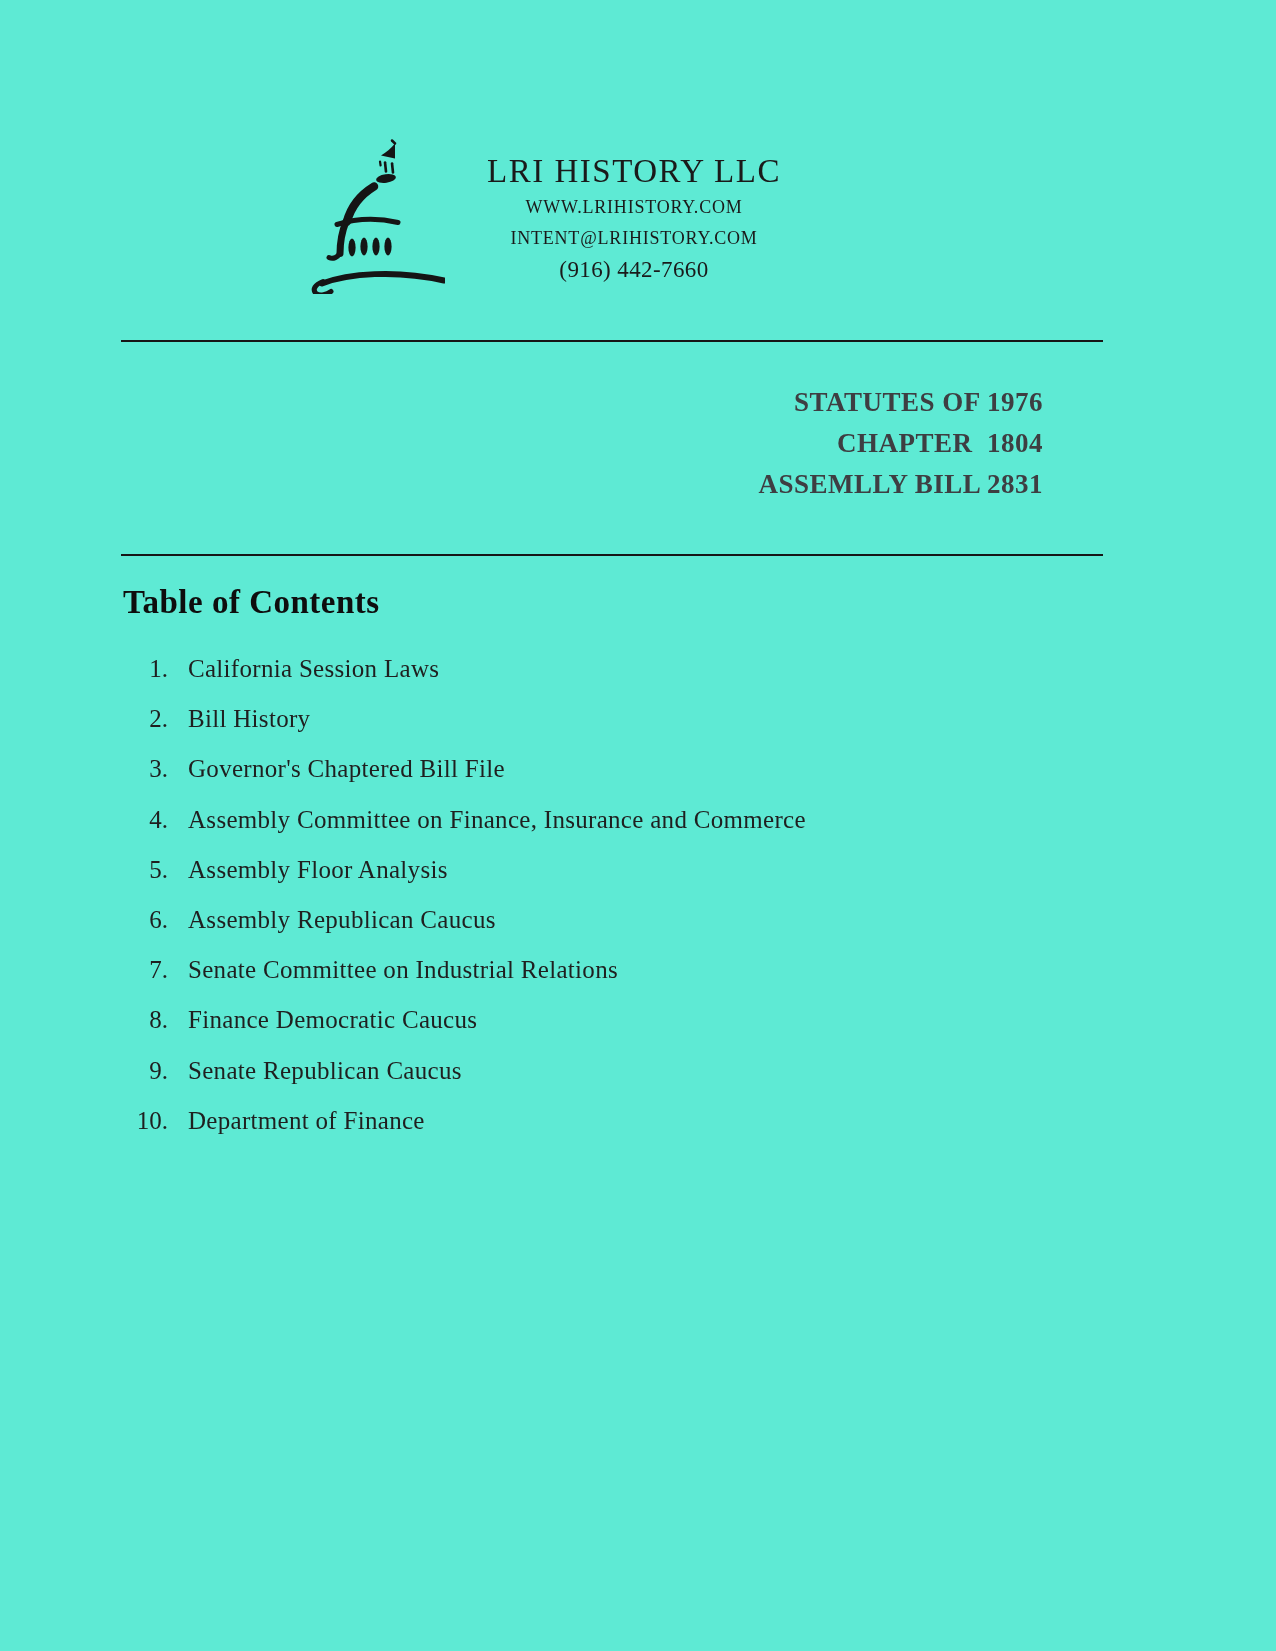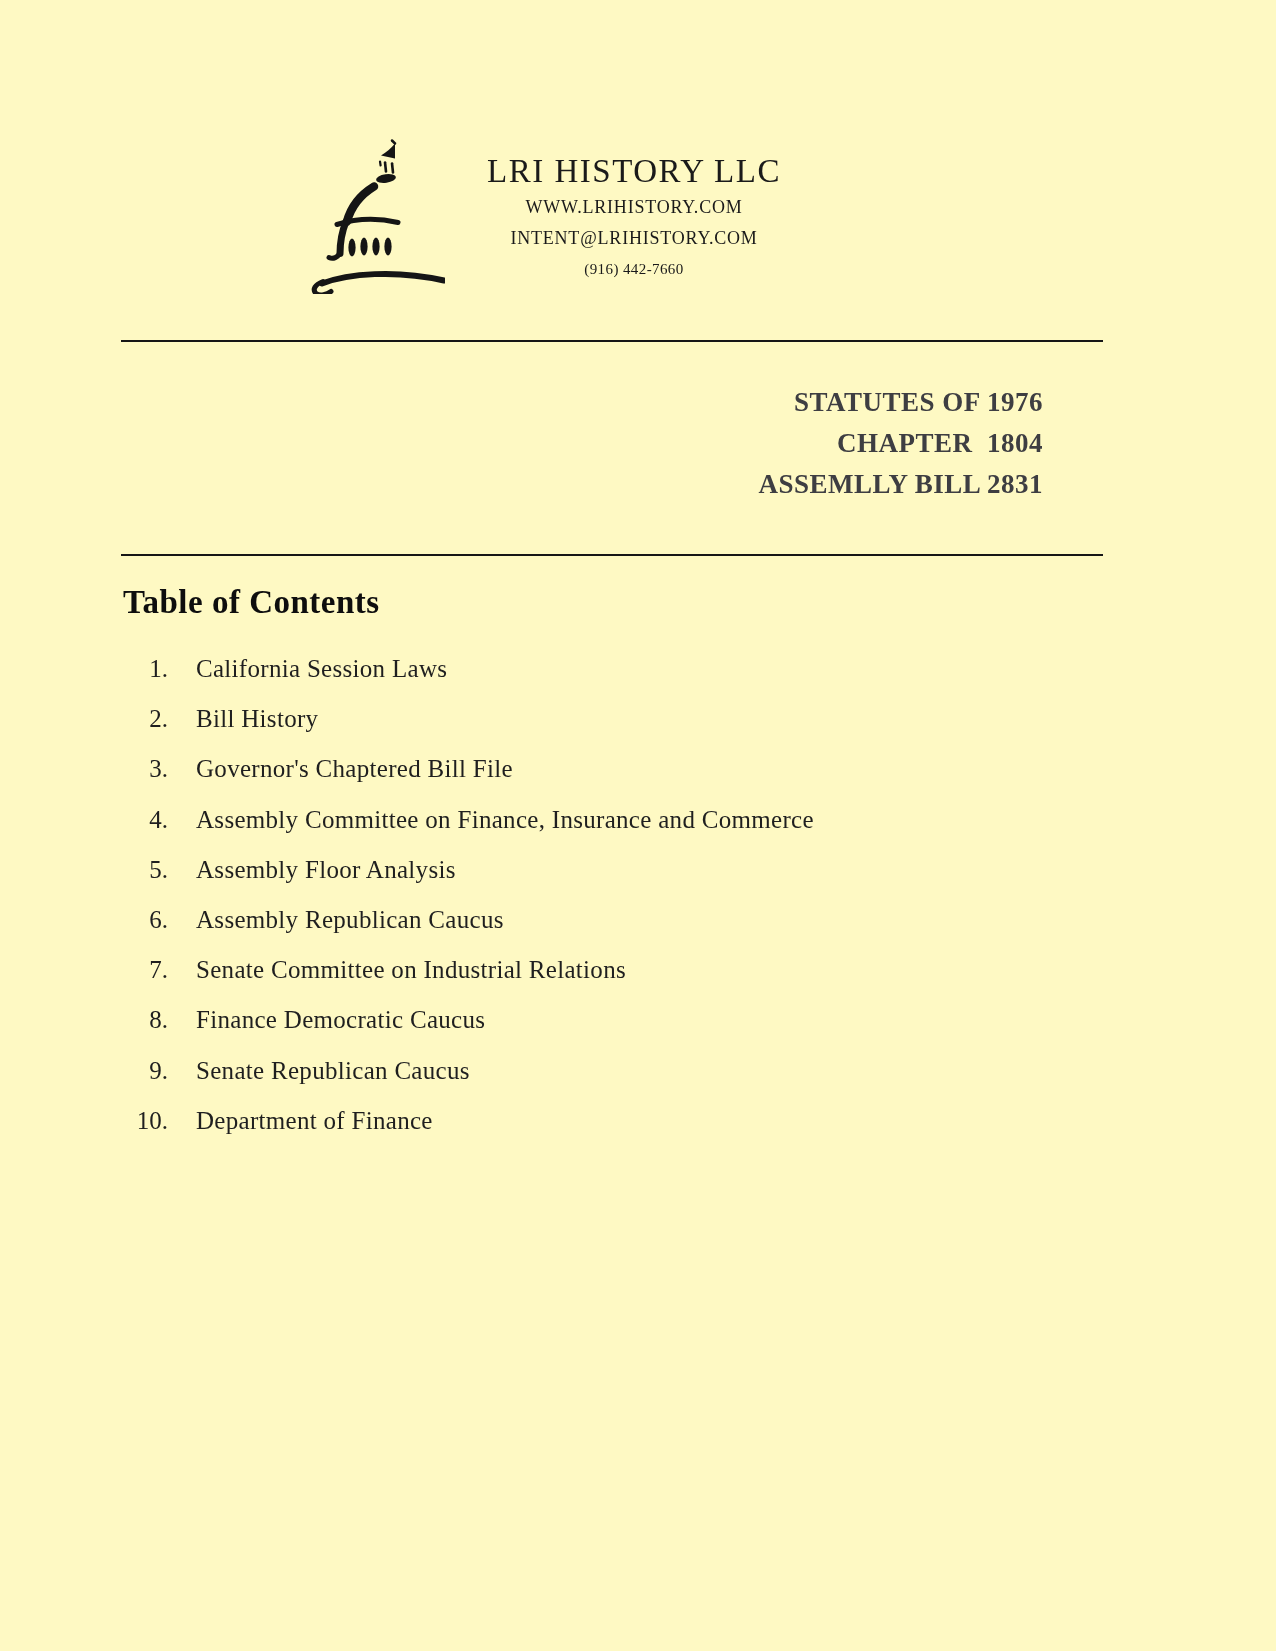"LRI HISTORY LLC" .page { background: #fef9c3 -> #5eead4 }
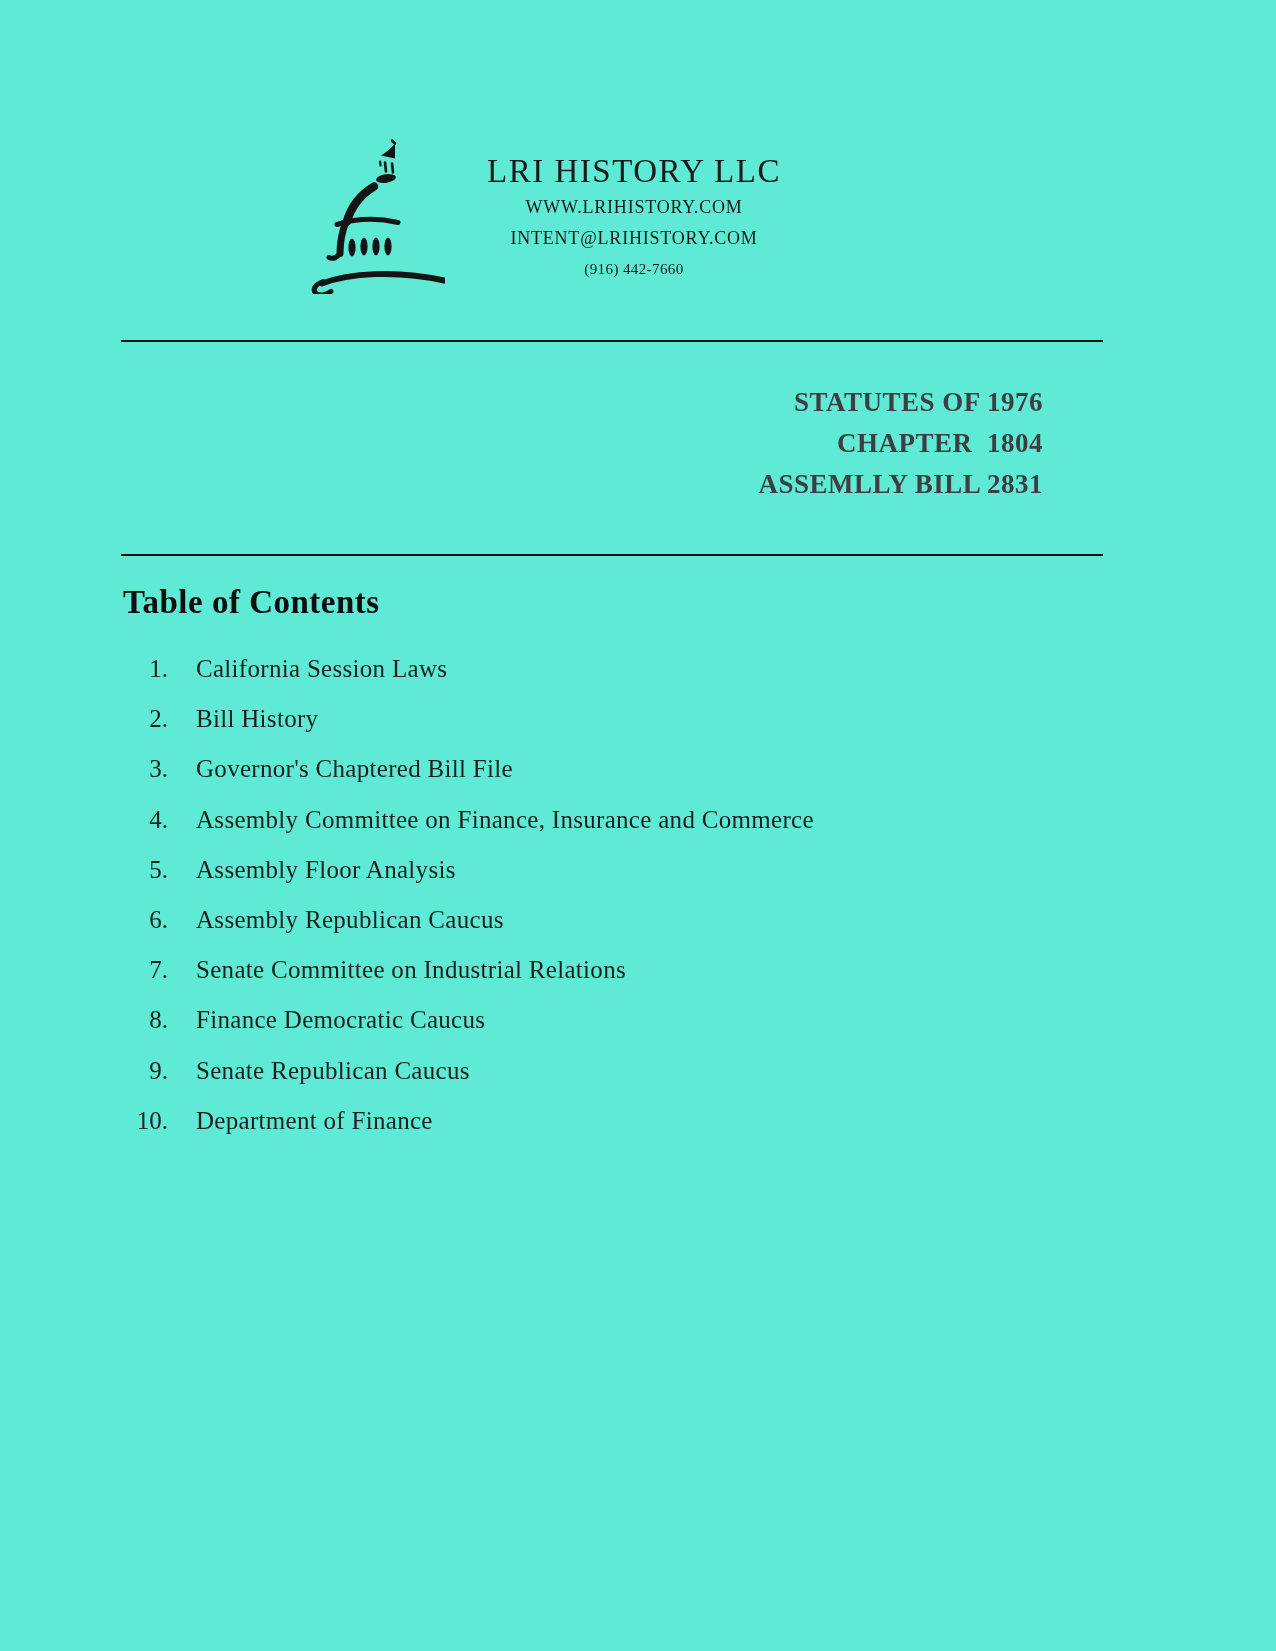"(916) 442-7660" .contact-line.phone { font-size: 15px -> 23px }
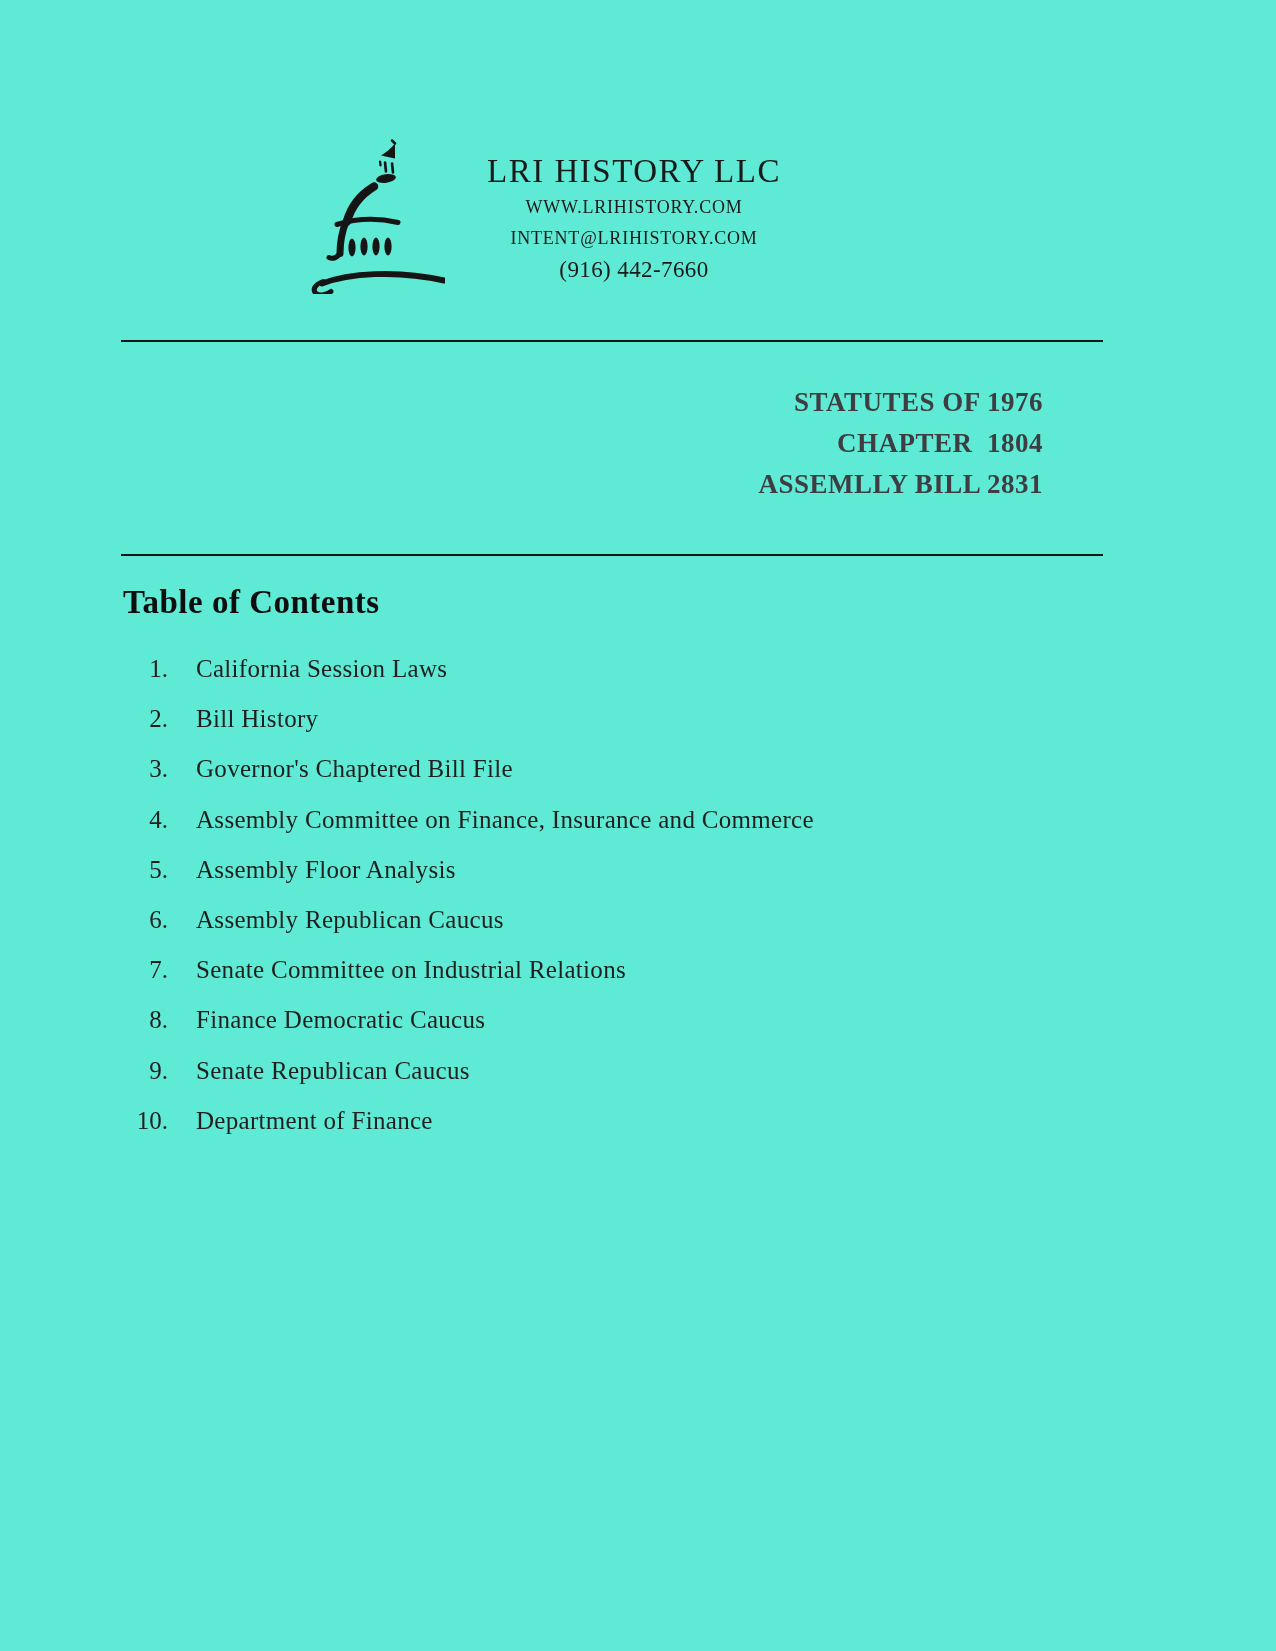"California Session Laws" .toc-label { margin-left: 28px -> 20px }
